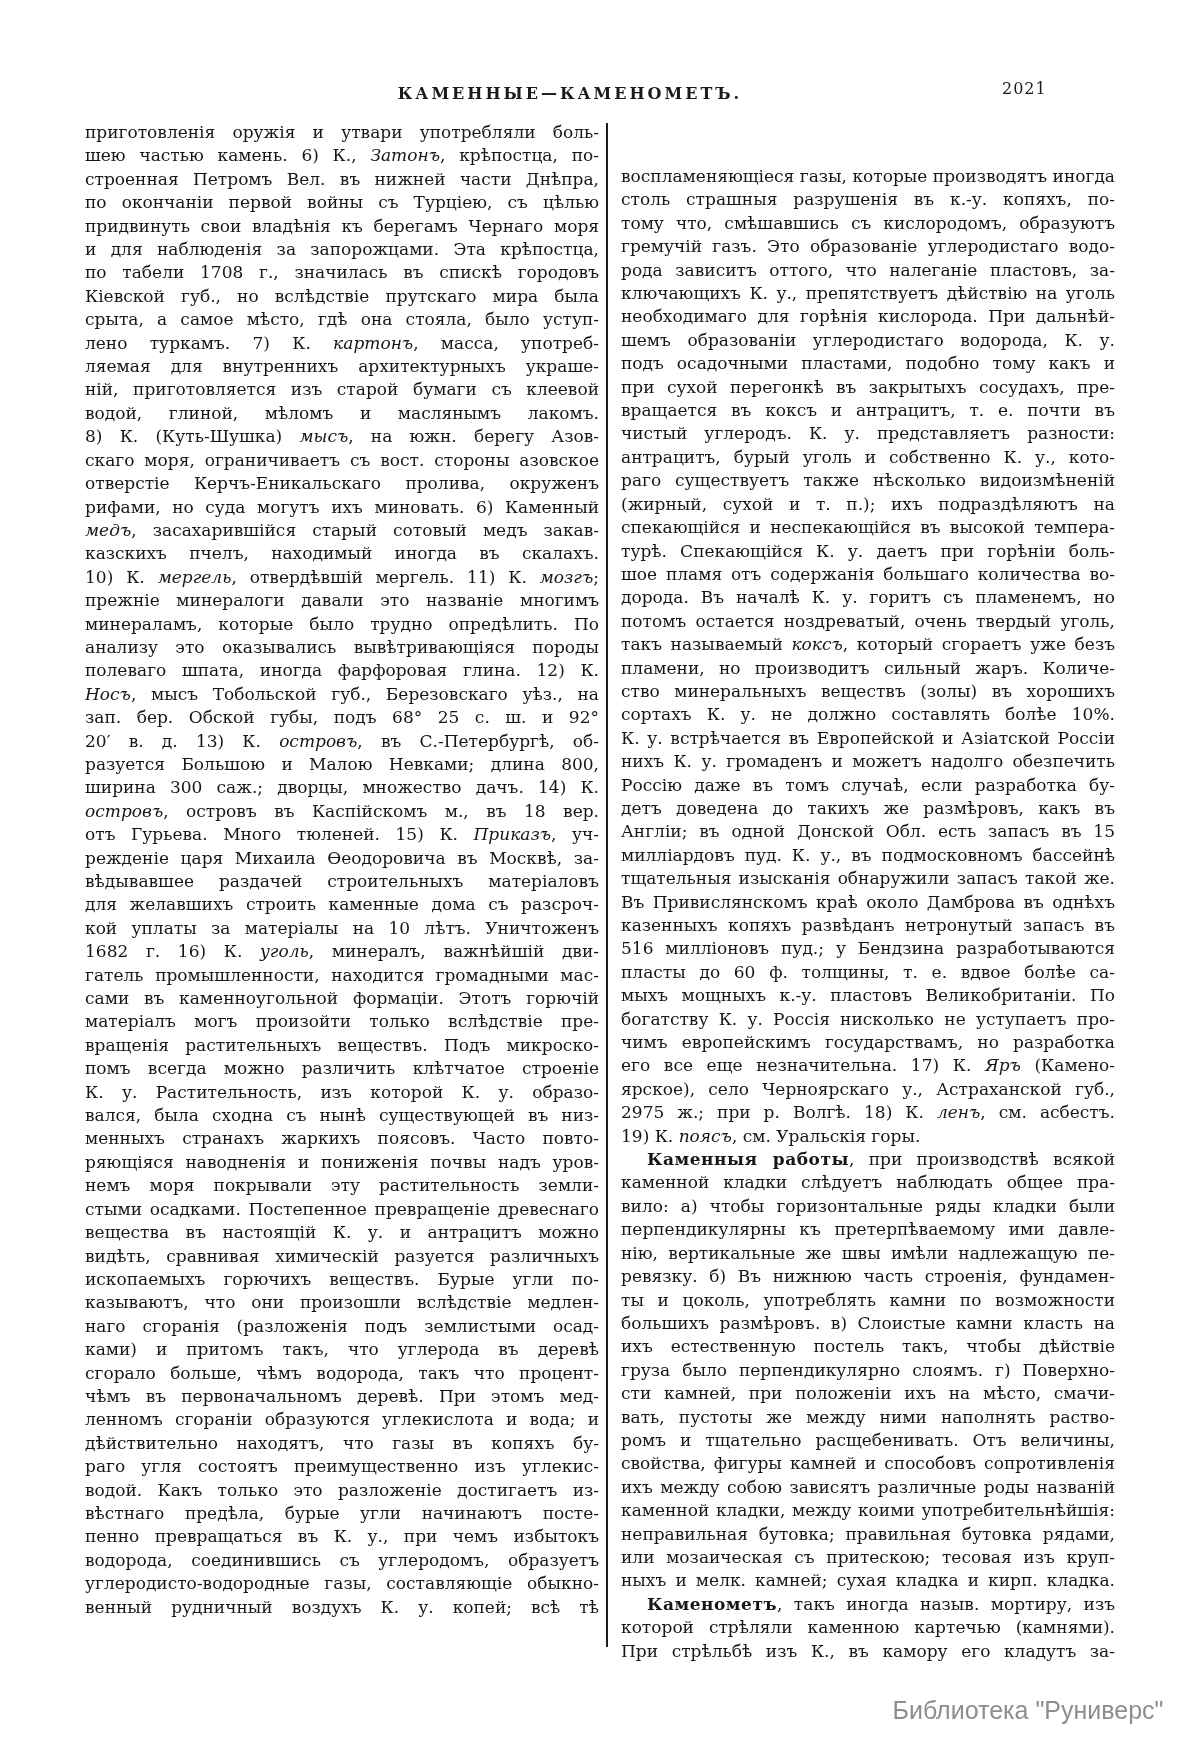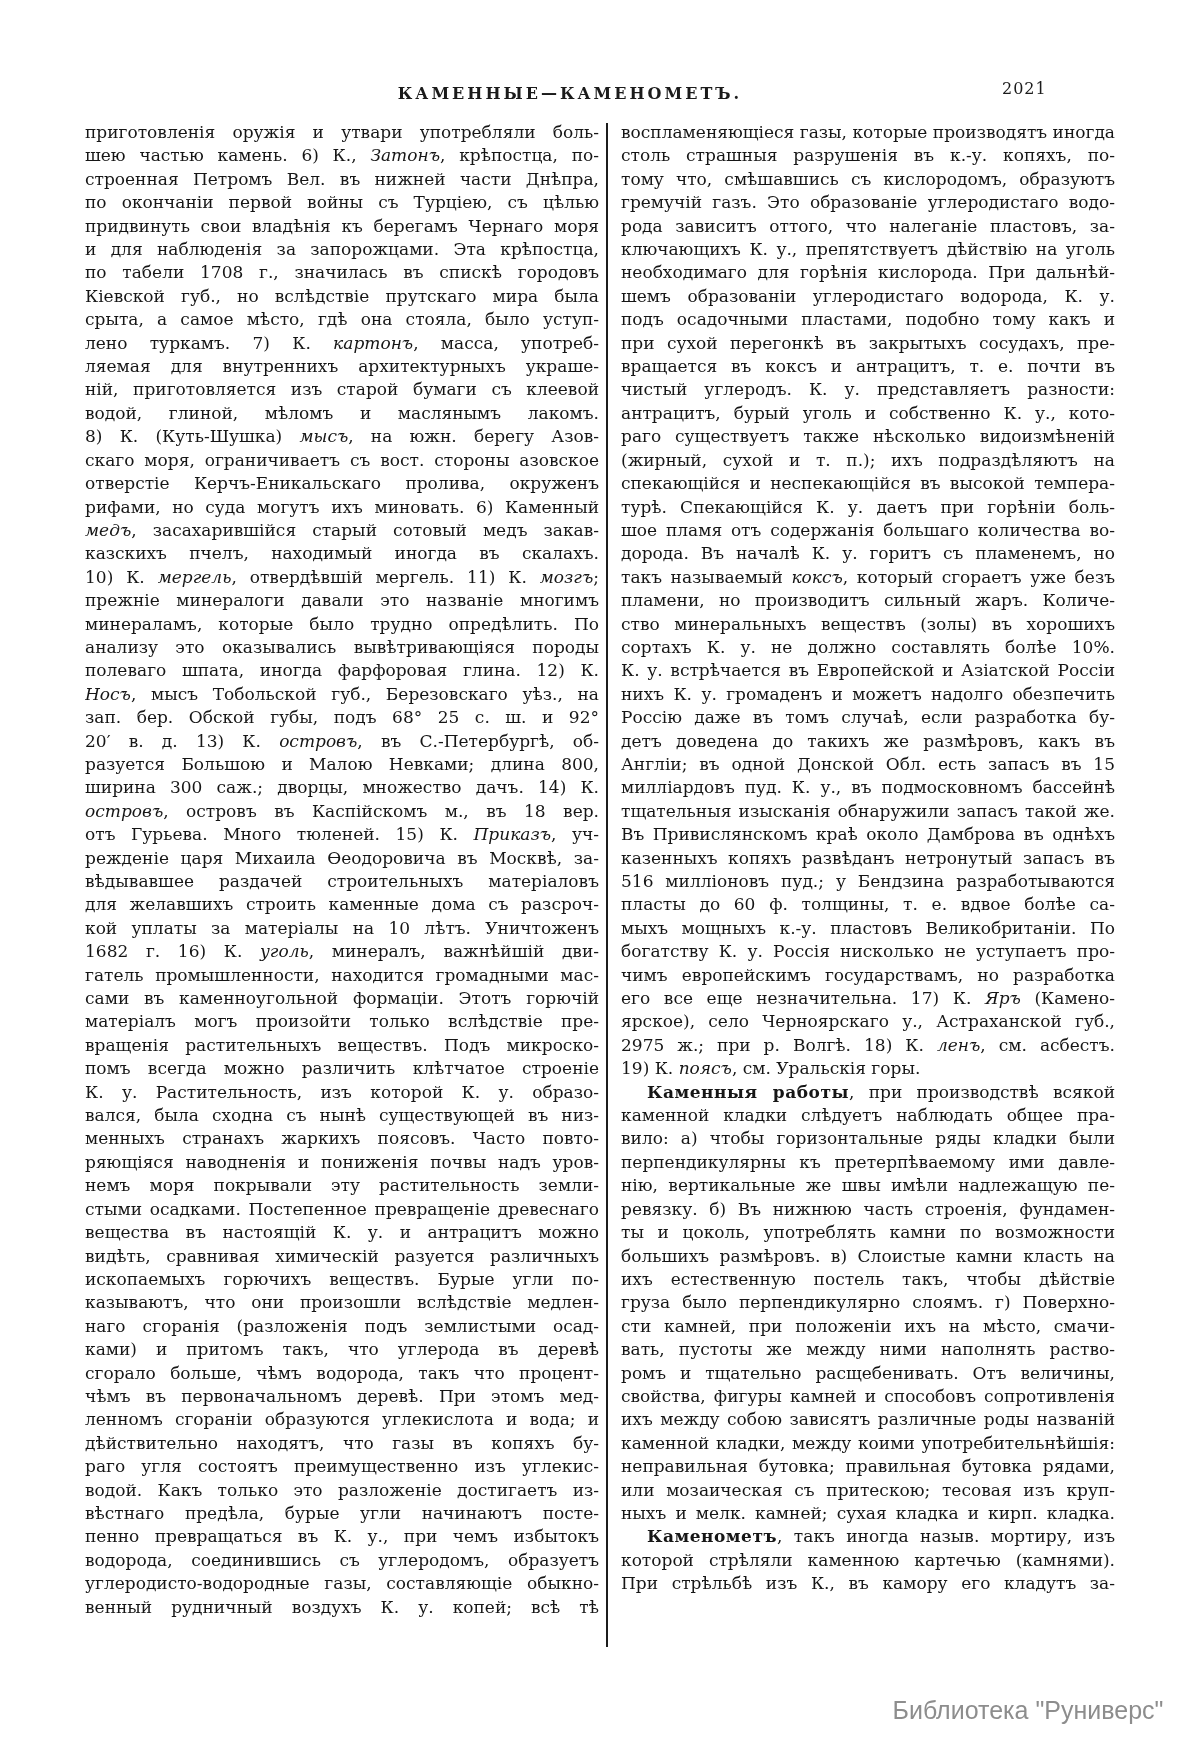"воспламеняющіеся газы, которые" .col-right { margin-top: none -> 44px }
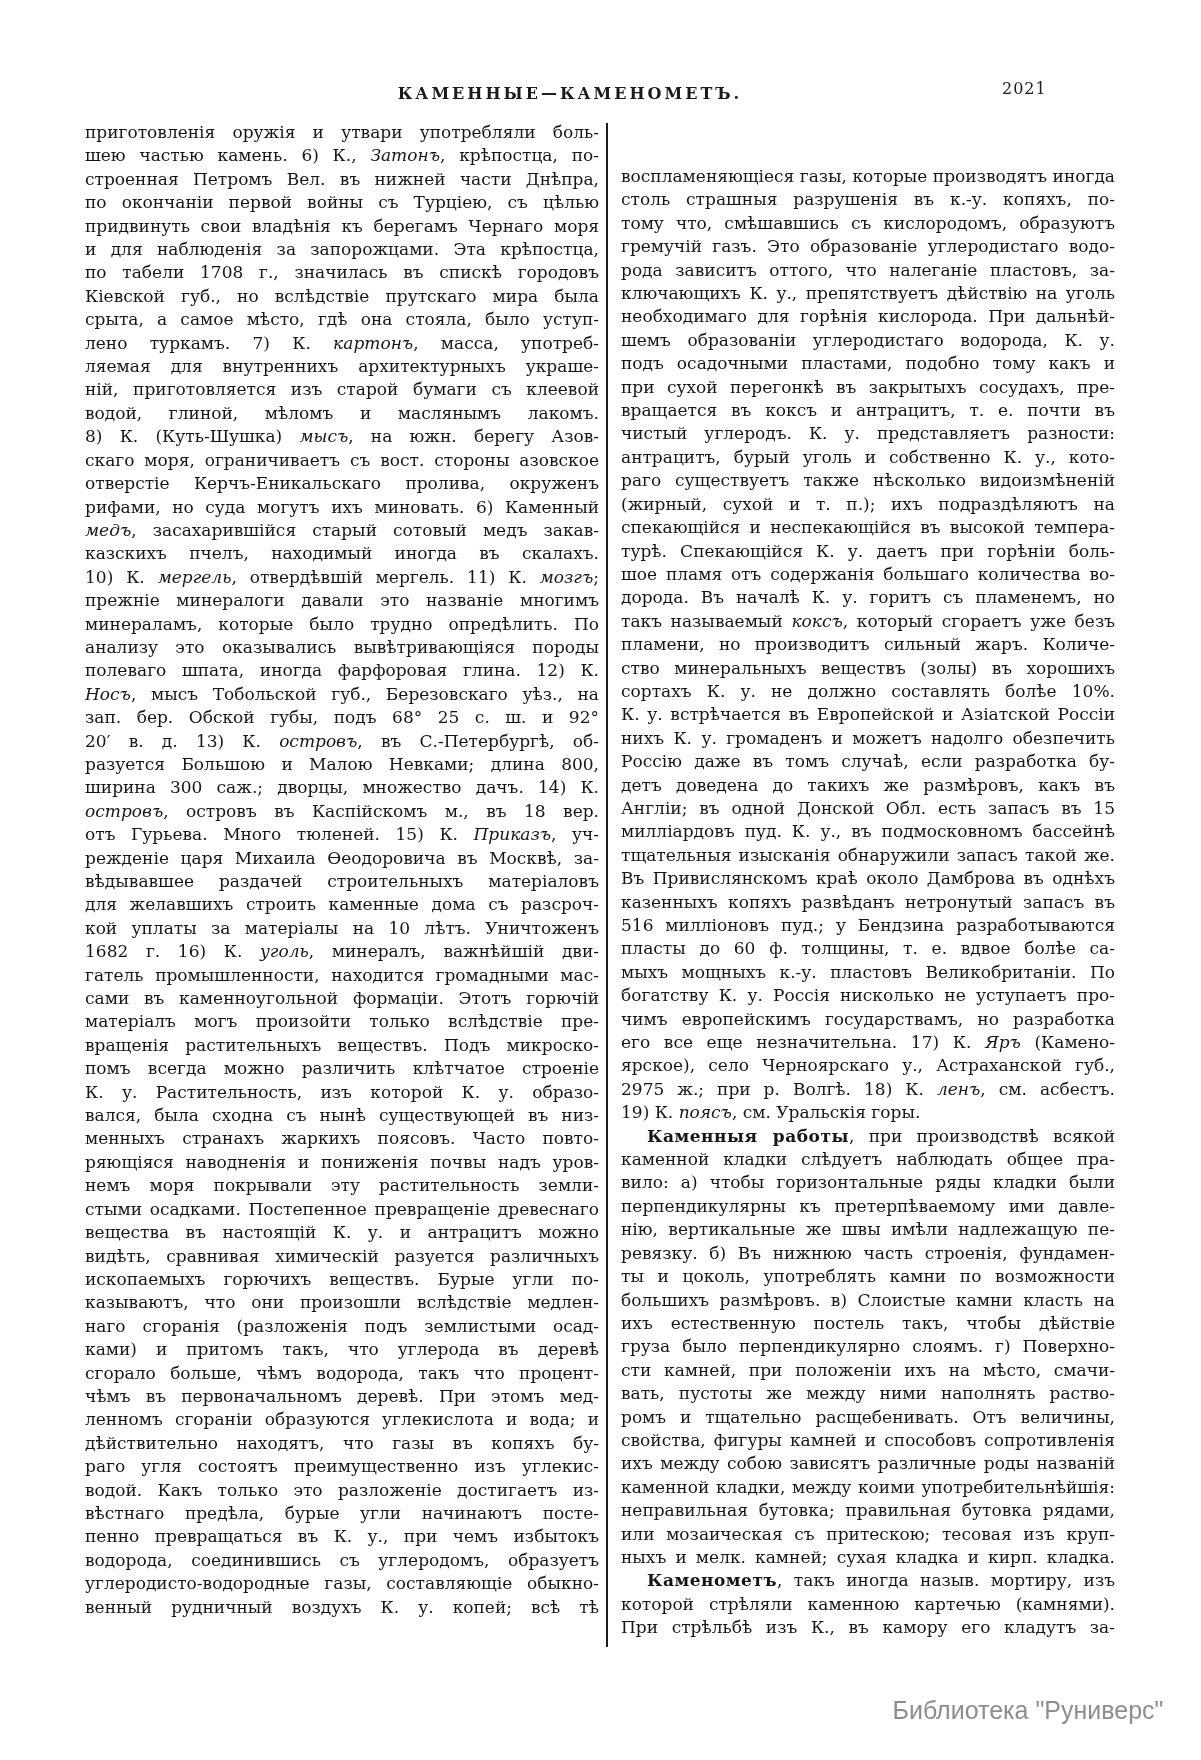"потомъ остается ноздреватый, очень" div.tline { html: none -> <div>потомъ остается ноздреватый, очень твердый уголь,</div> }
